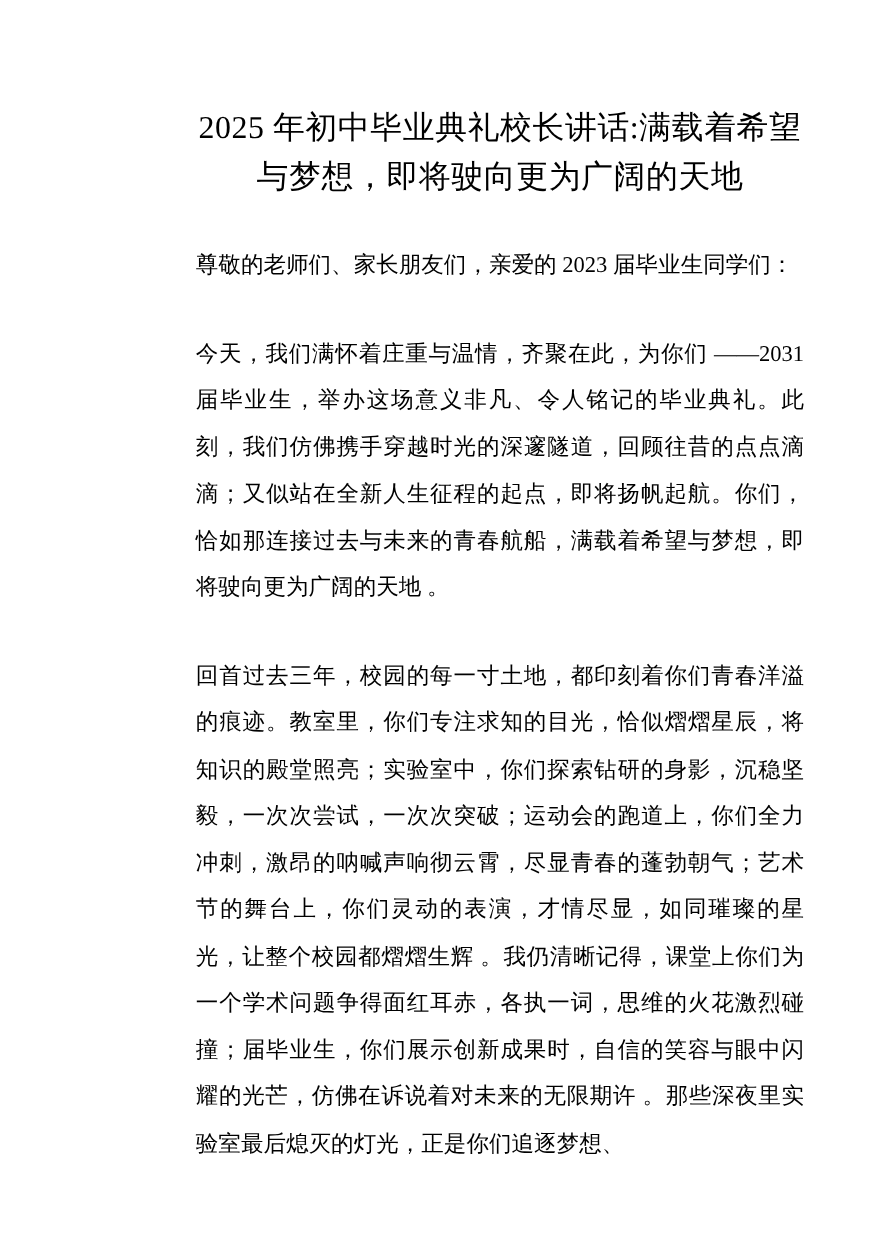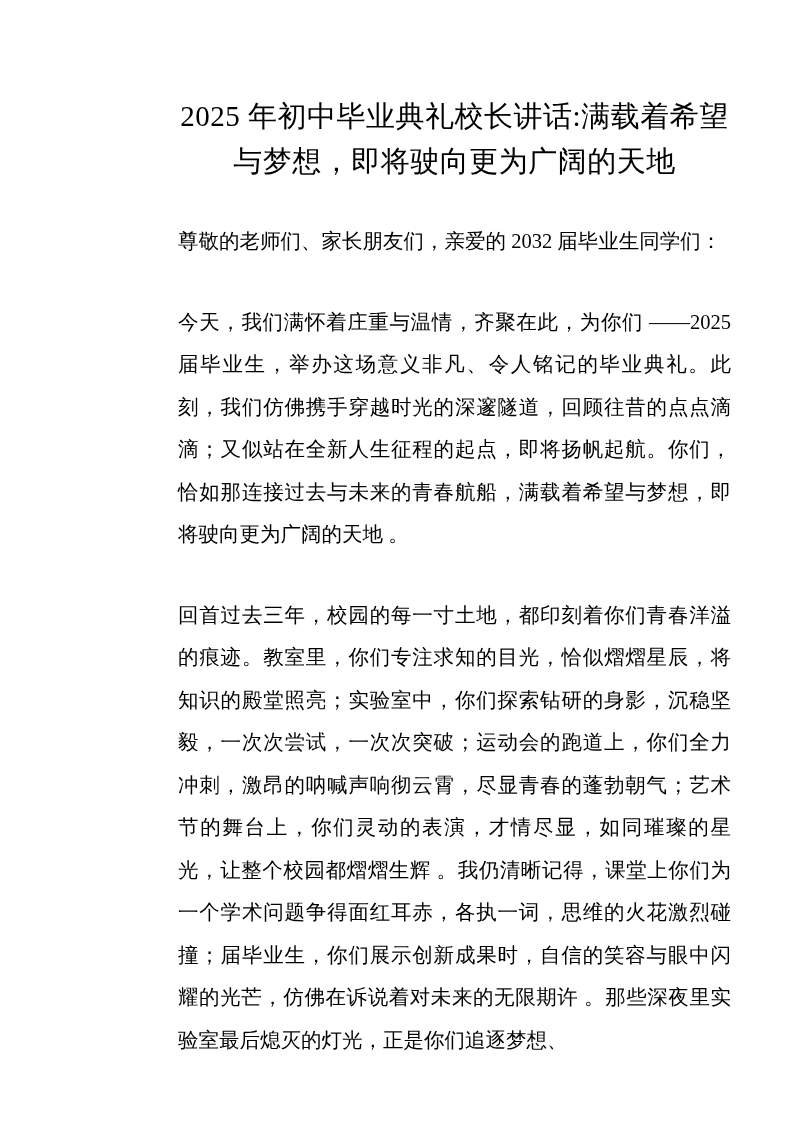"尊敬的老师们、家长朋友们，亲爱的 2032 届毕业生同学们：" p.doc-paragraph { text: 2032 -> 2023 }
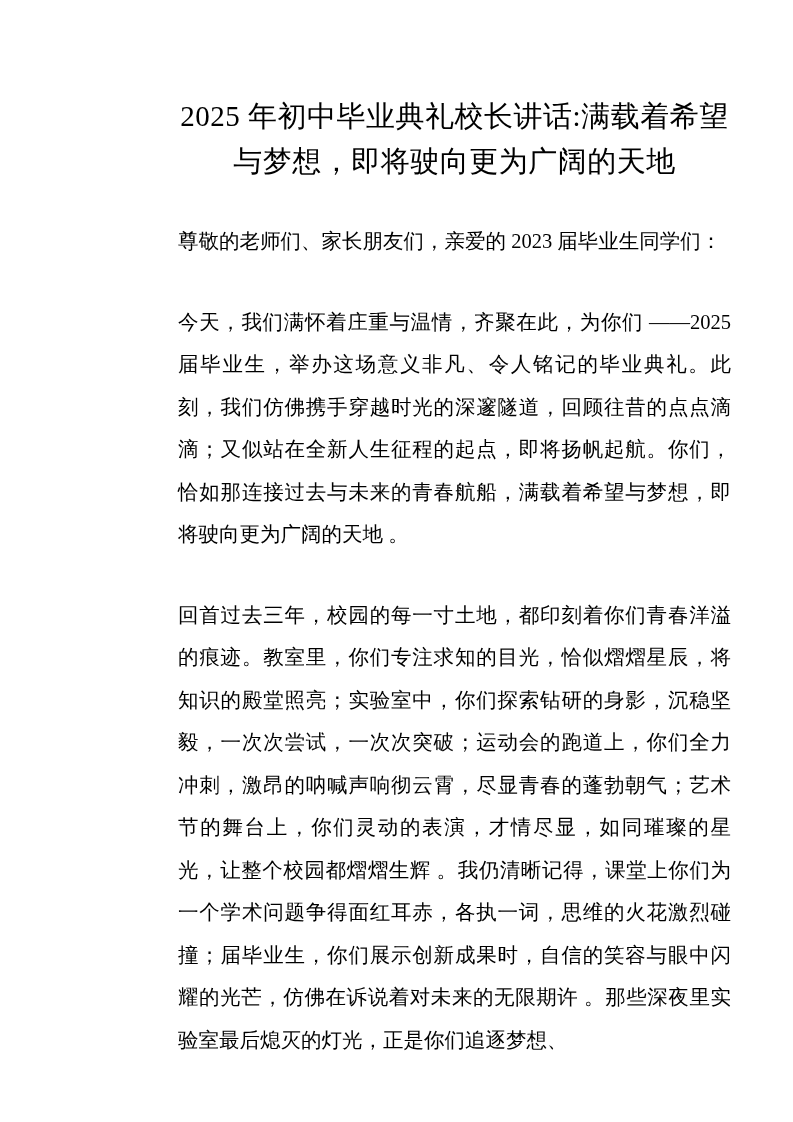"今天，我们满怀着庄重与温情，齐聚在此，为你们 ——2025" p.doc-paragraph { text: 2025 -> 2031 }
